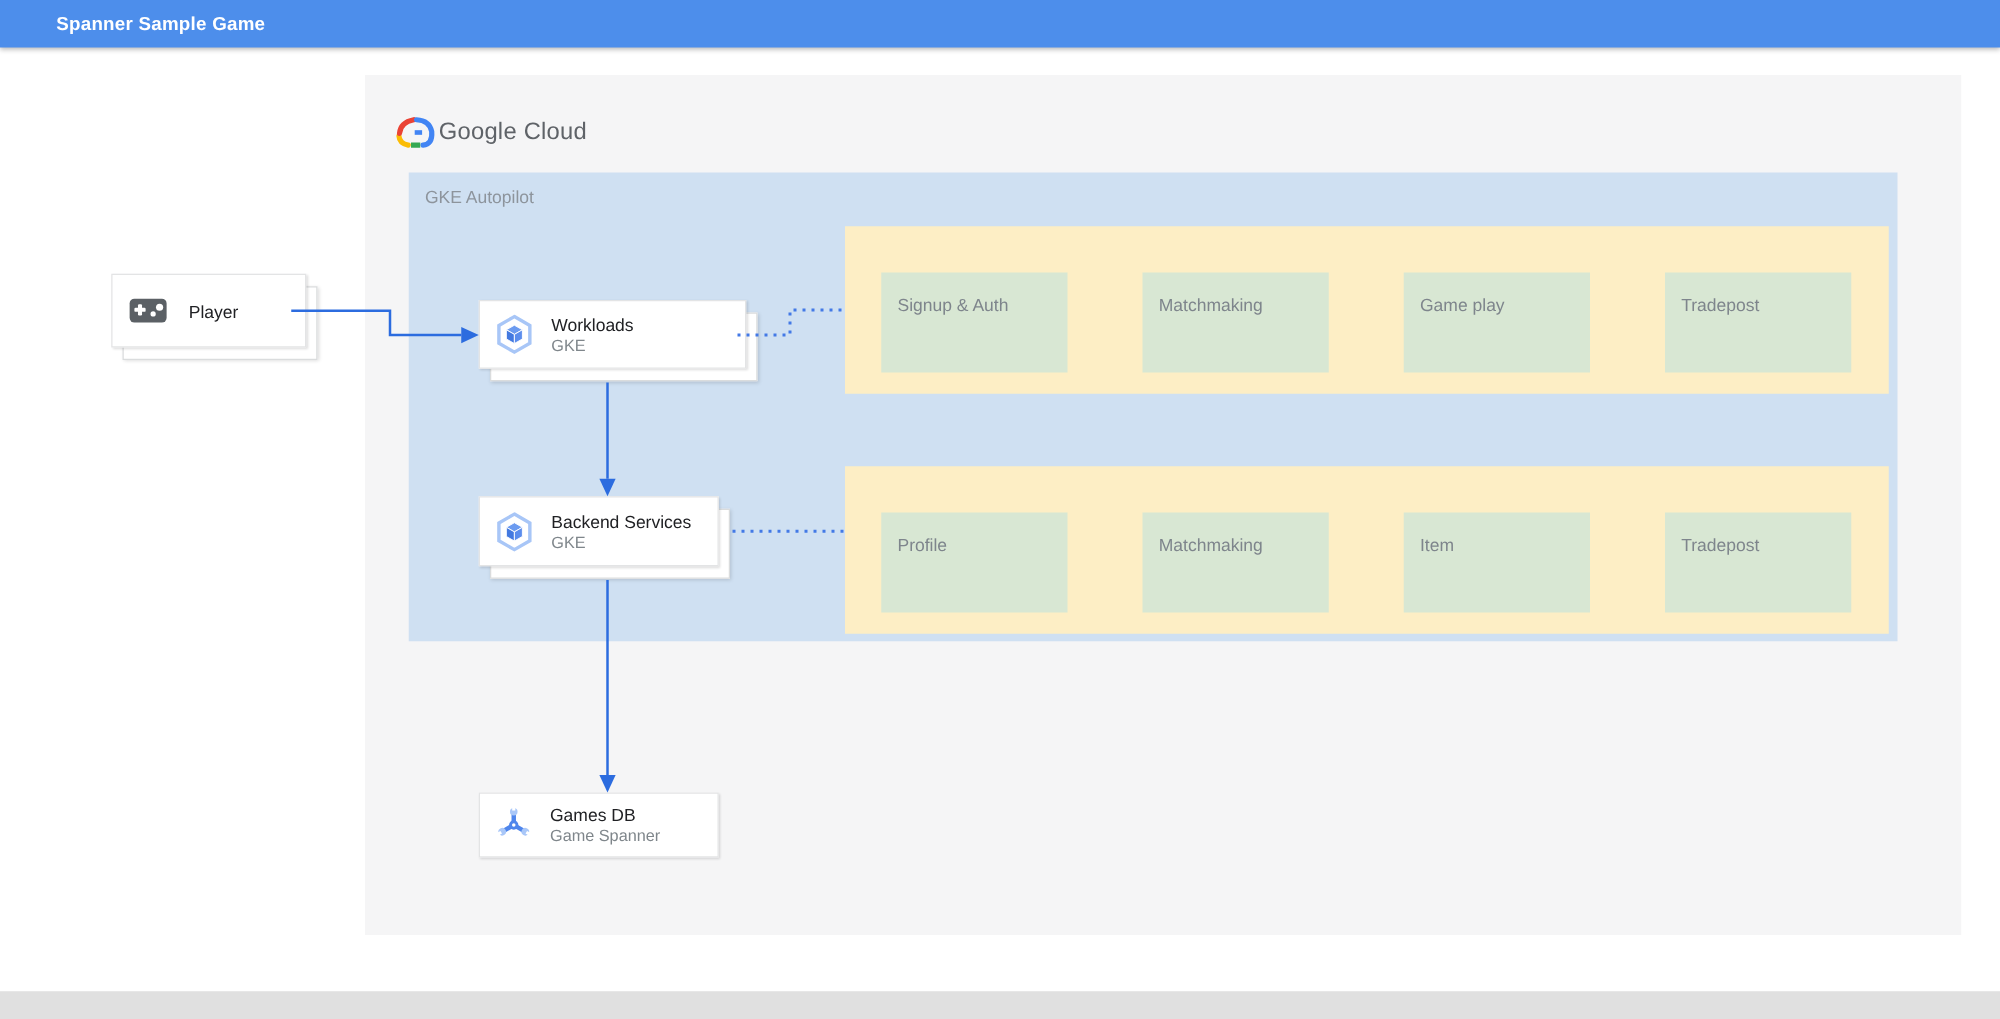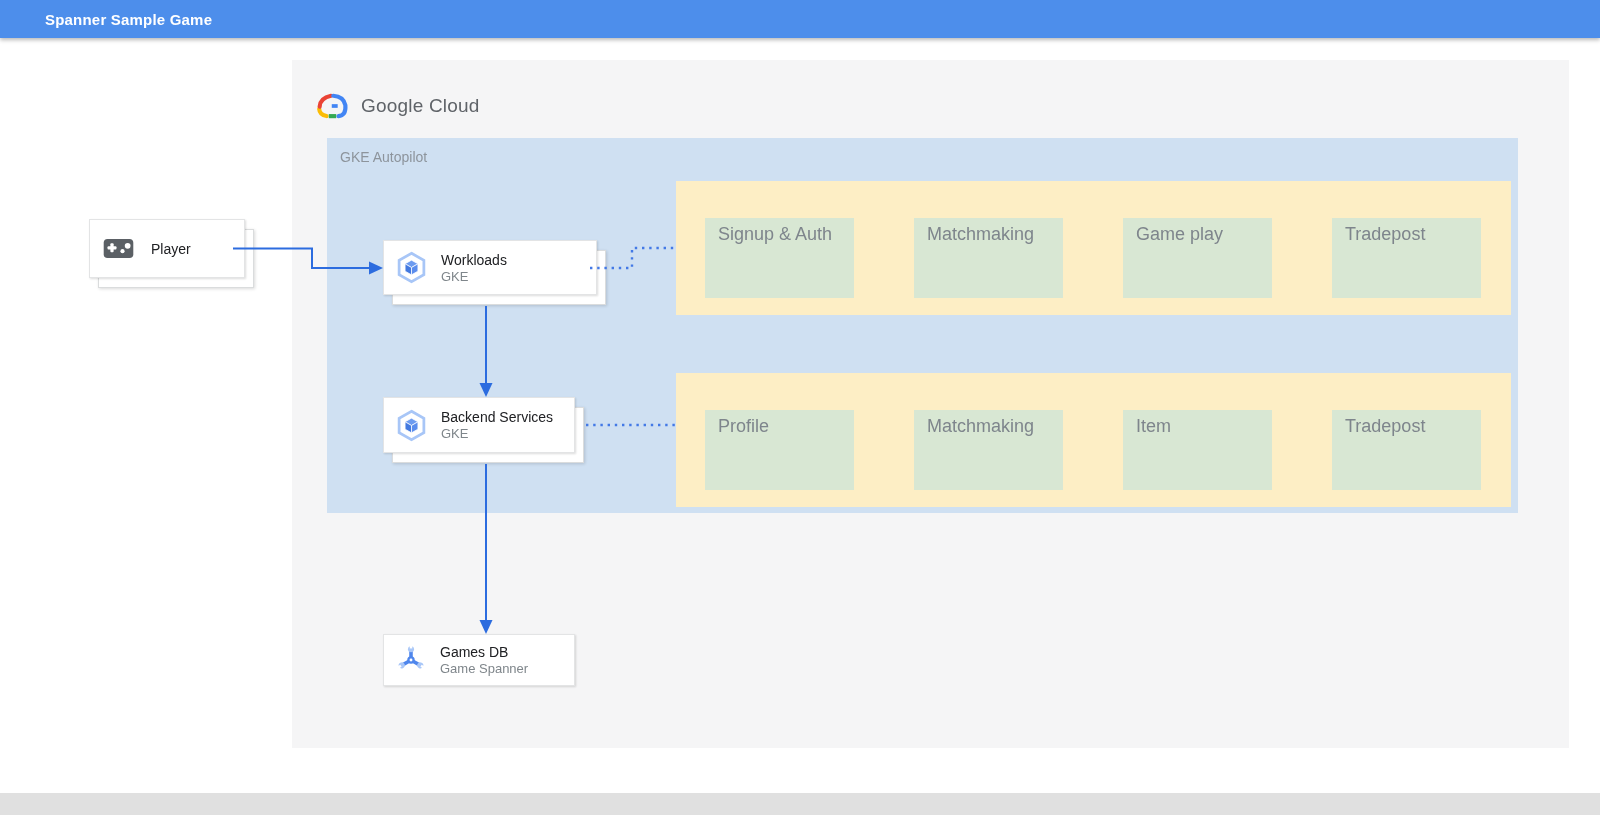"Google Cloud" .gcp-logo { gap: 10px -> none }
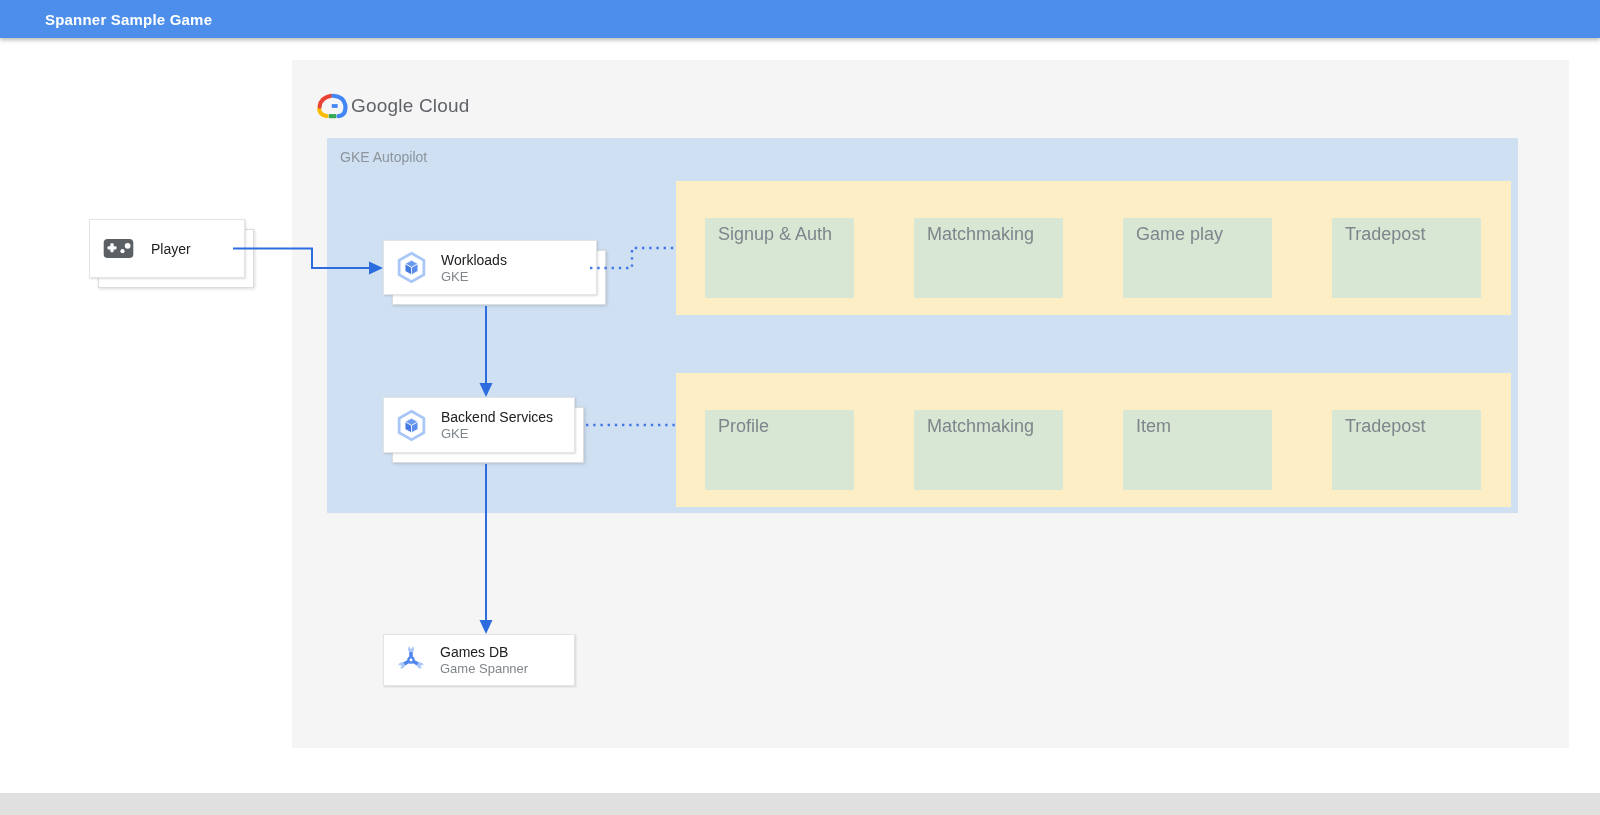"Signup & Auth" .svc span { font-size: 18px -> 14px; padding: 6px 0 0 13px -> 18px 0 0 13px }
